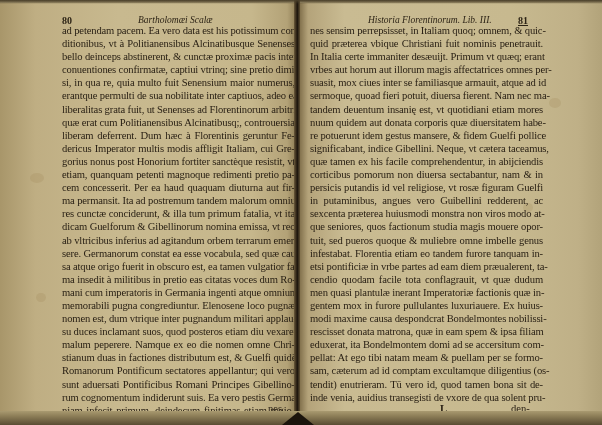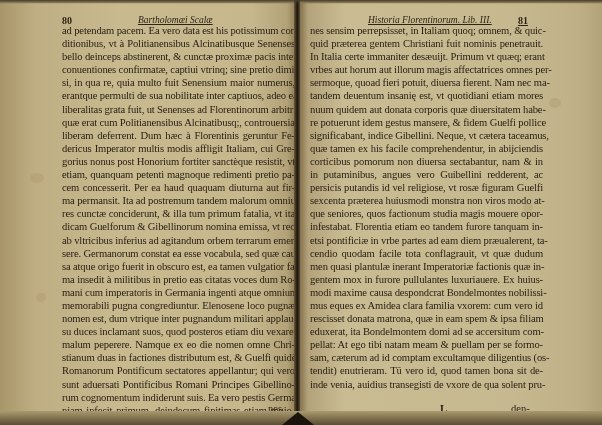"Bartholomæi Scalæ" .running-head .title { text-decoration: underline -> none }
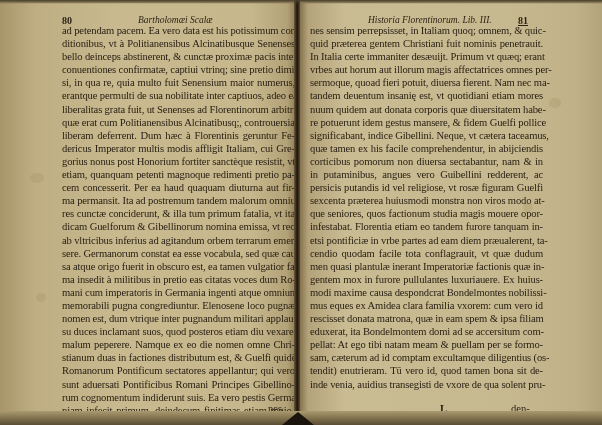"quid præterea gentem Christiani fuit" span.line { text: gentem -> vbique }
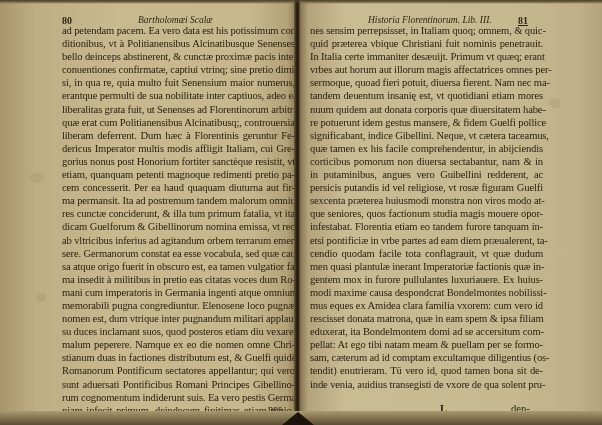"suasit, mox ciues inter se" span.line { html: none -> <span>suasit, mox ciues inter se familiasque armauit, atque ad id</span> }
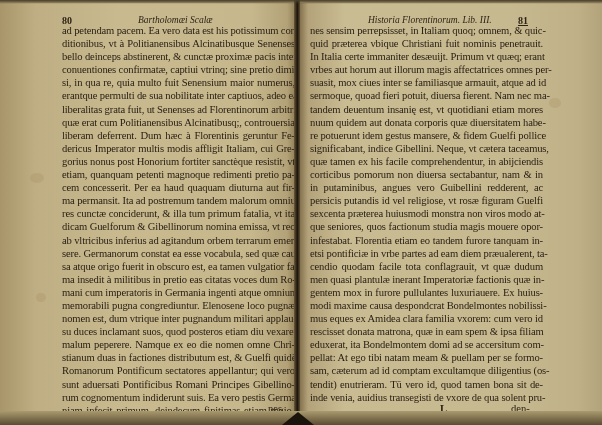"in putaminibus, angues vero Guibellini" span.line { order: before "persicis putandis id vel religiose," -> after "persicis putandis id vel religiose," }
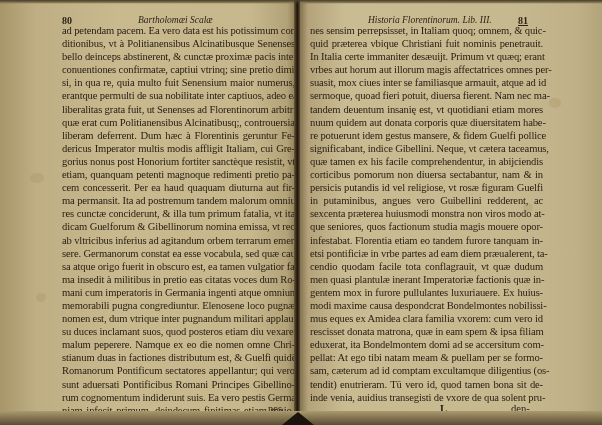"tuit, sed pueros quoque &" span.line { html: none -> <span>tuit, sed pueros quoque &amp; muliebre omne imbelle genus</span> }
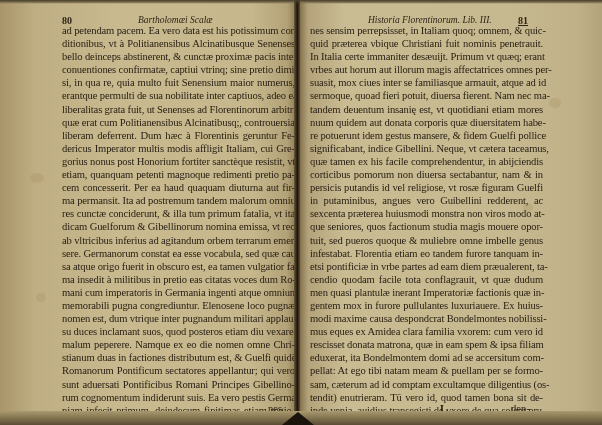"mus eques ex Amidea clara" span.line { html: <span>mus eques ex Amidea clara familia vxorem: cum vero id</span> -> none }
